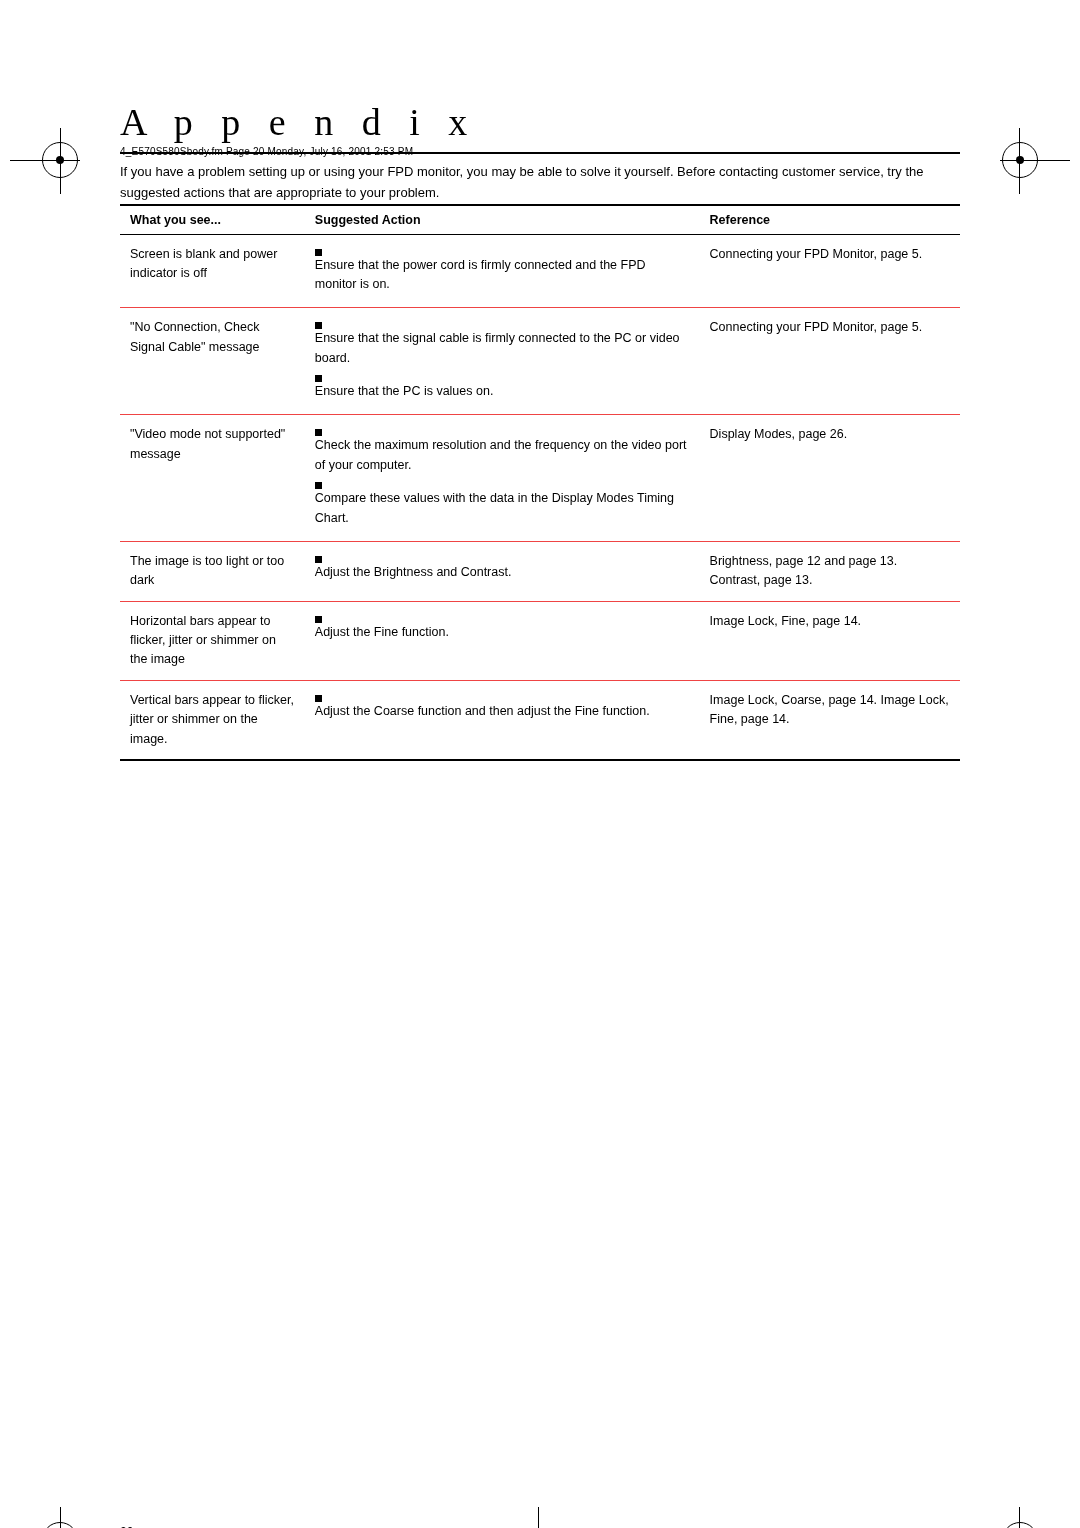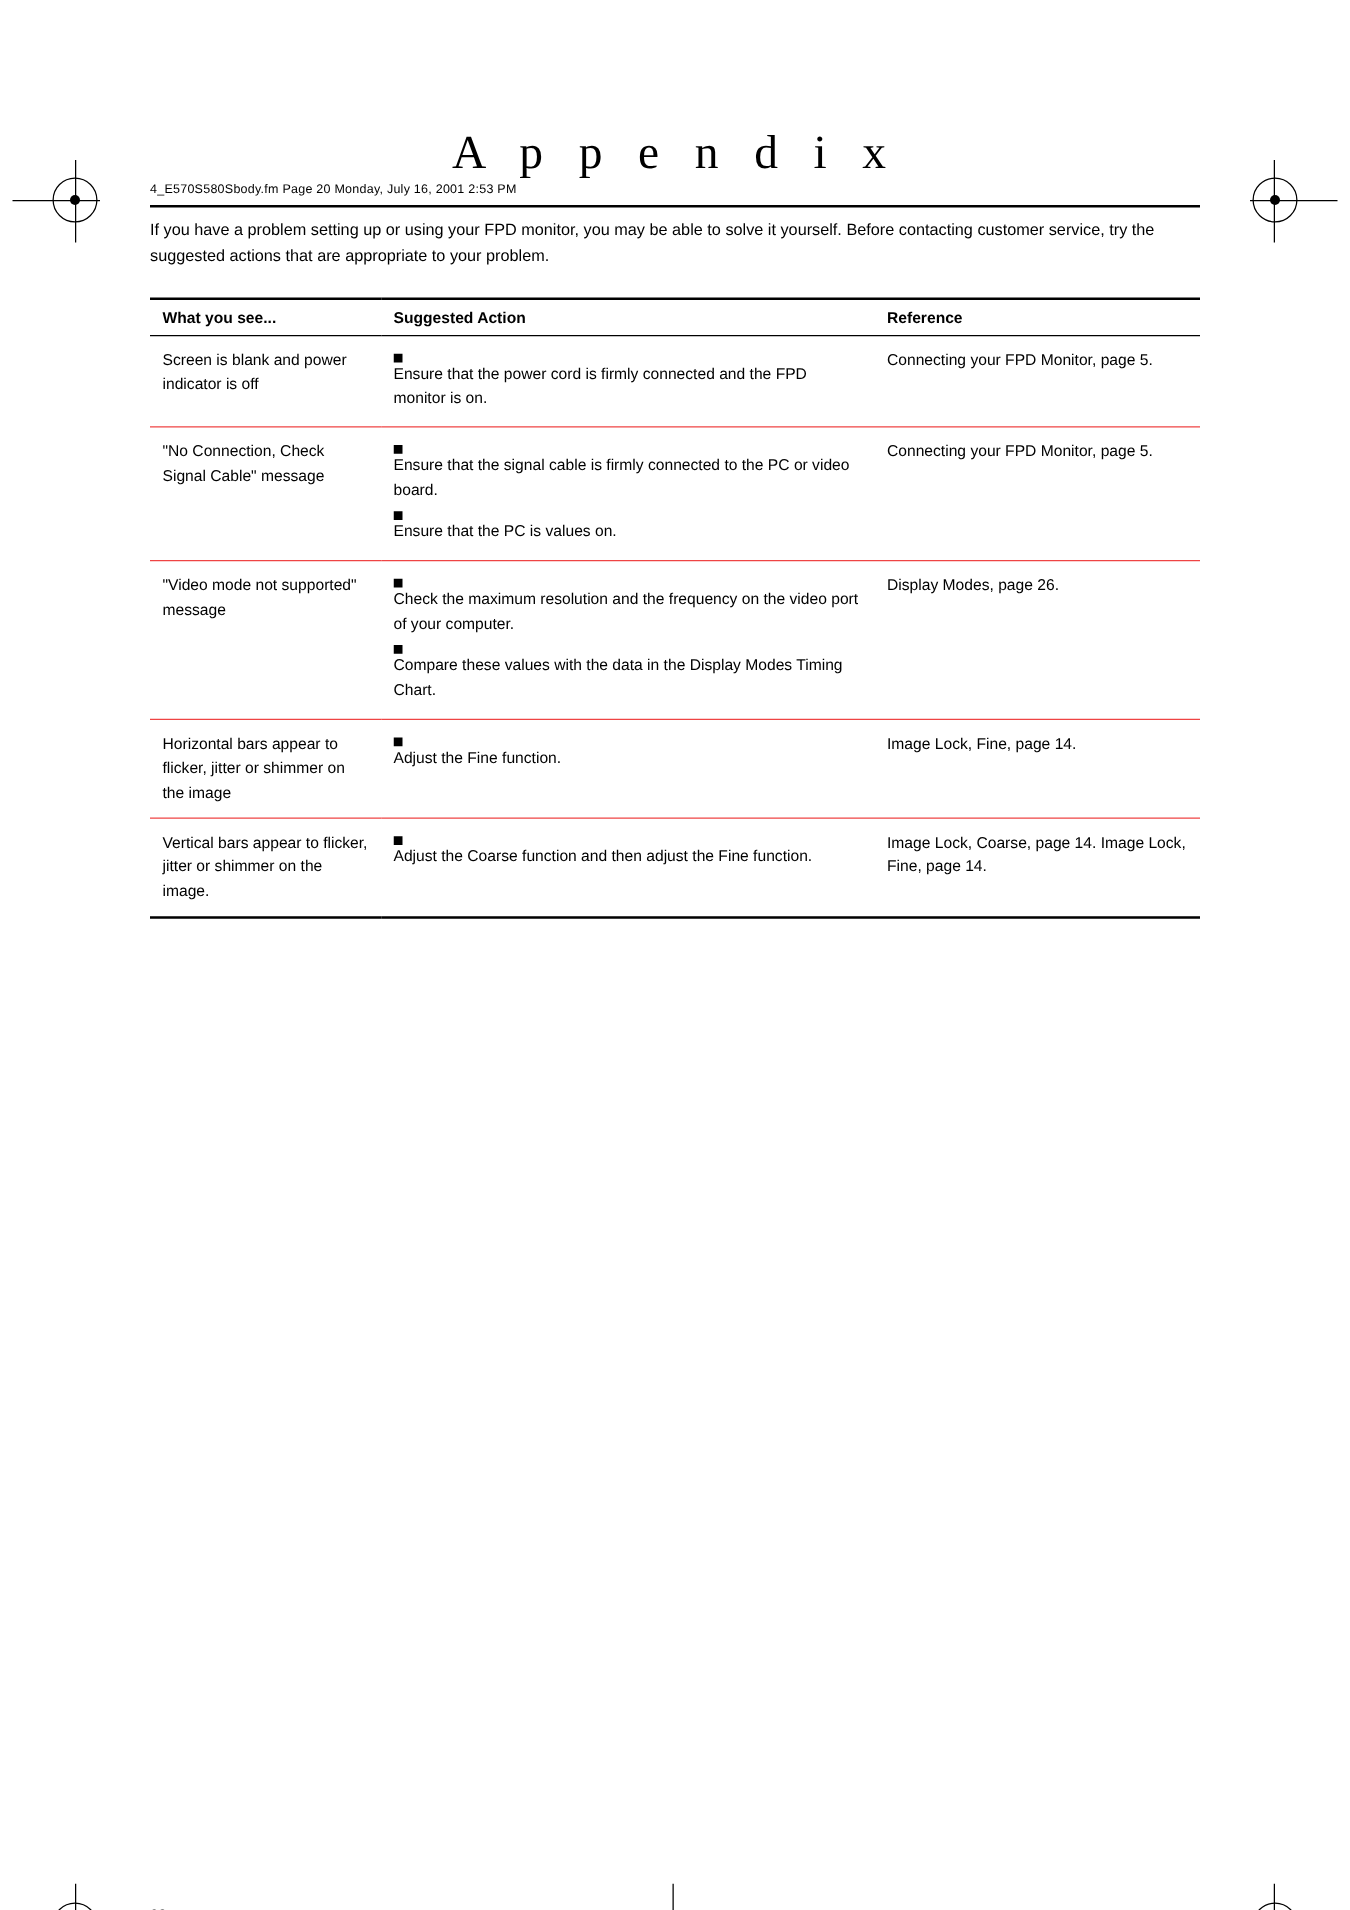"A p p e n" .appendix-title { padding-bottom: 20px -> 8px; text-align: center -> left }
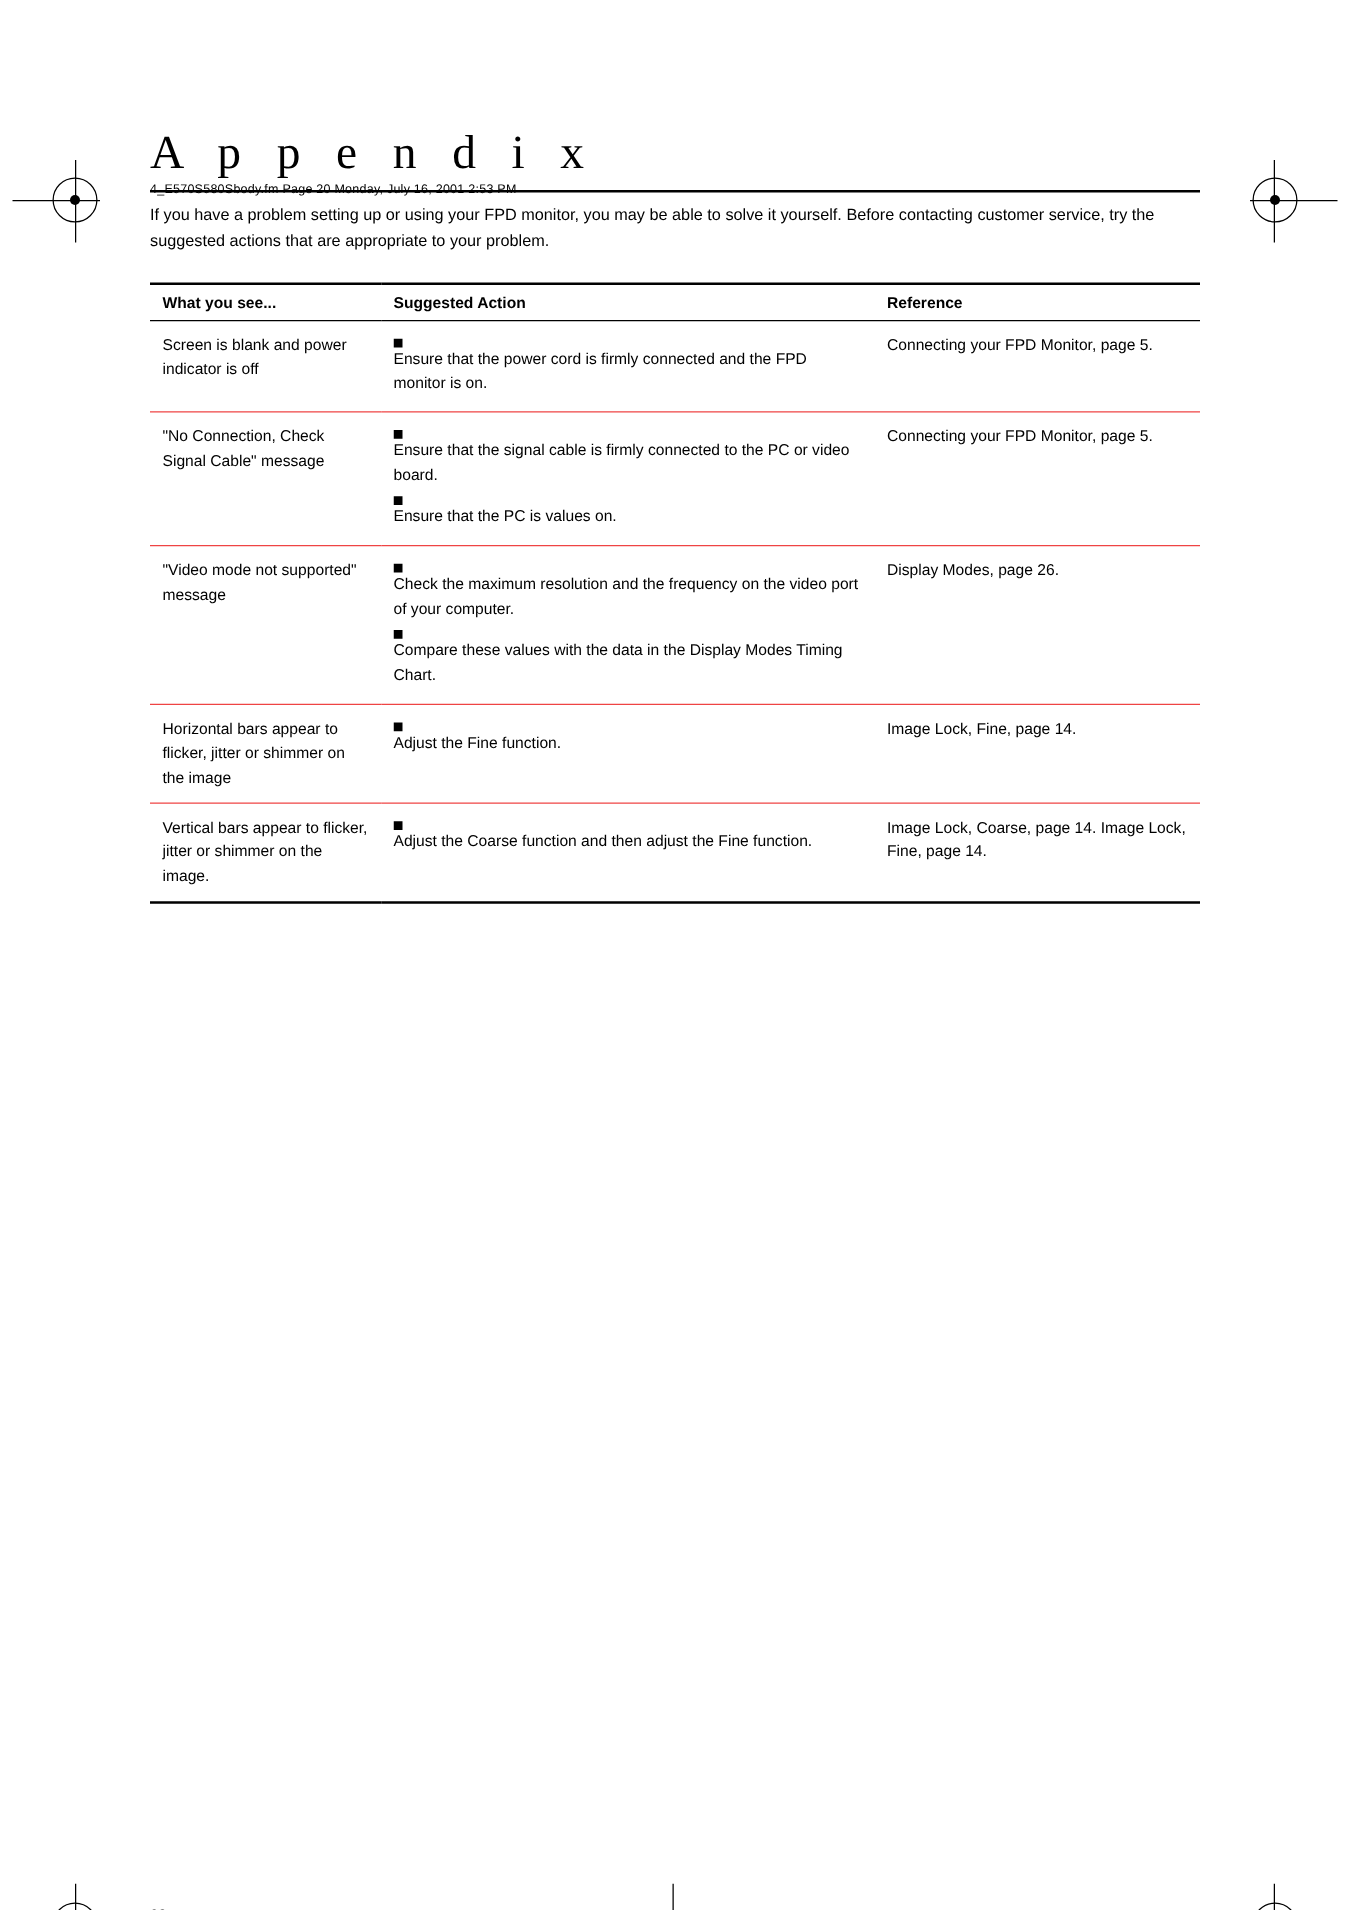"If you have a problem" .intro-text { margin-bottom: 22px -> none }
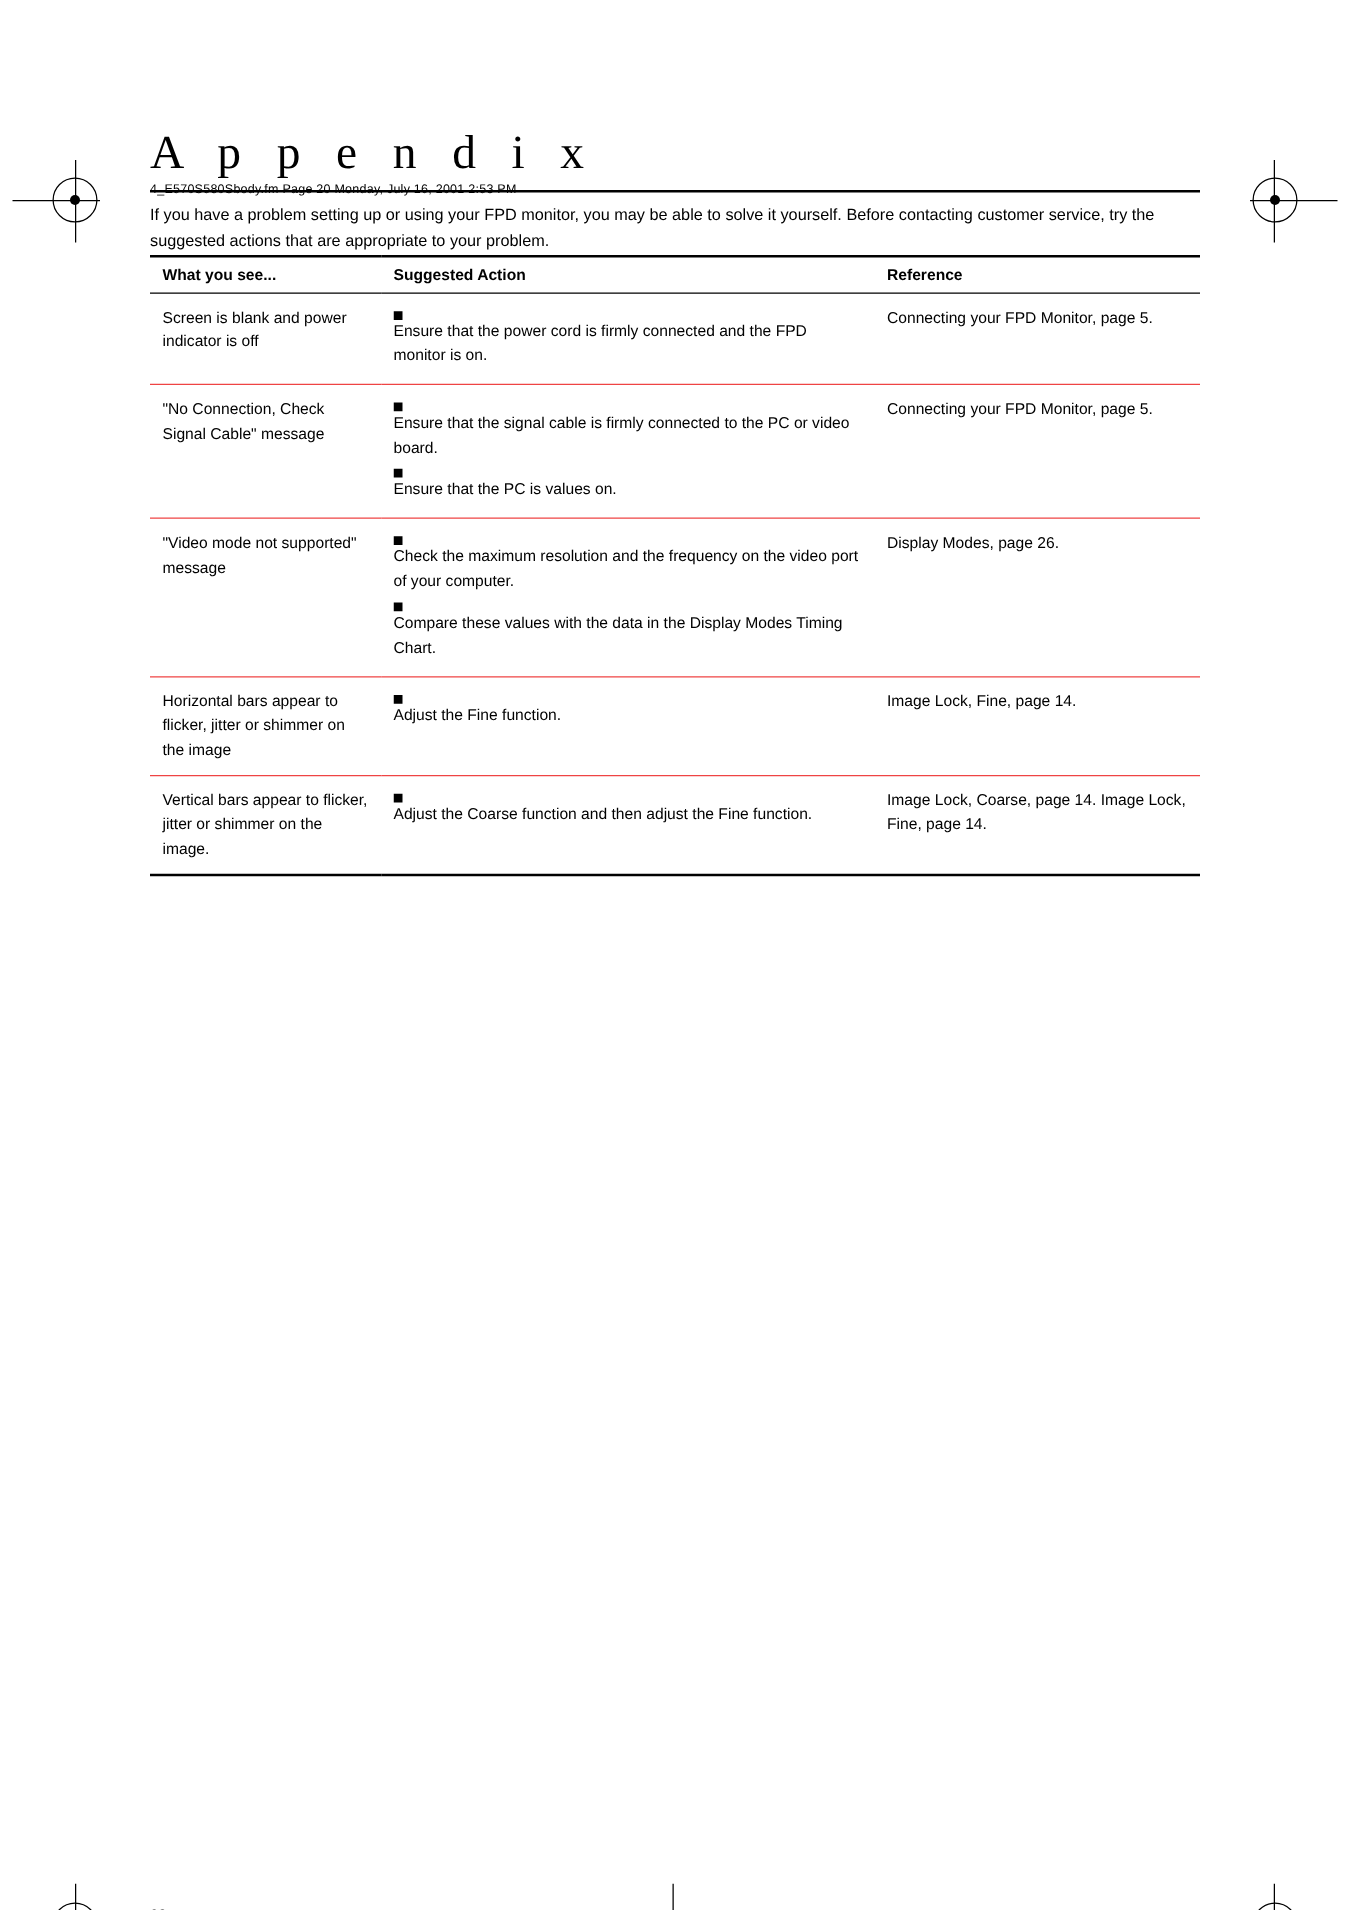"The image is too light" tr { html: none -> <tr> <td>The image is too light or too dark</td> <td> <div> <span></span> <span>Adjust the Brightness and Contrast.</span> </div> </td> <td>Brightness, page 12 and page 13. Contrast, page 13.</td> </tr> }
